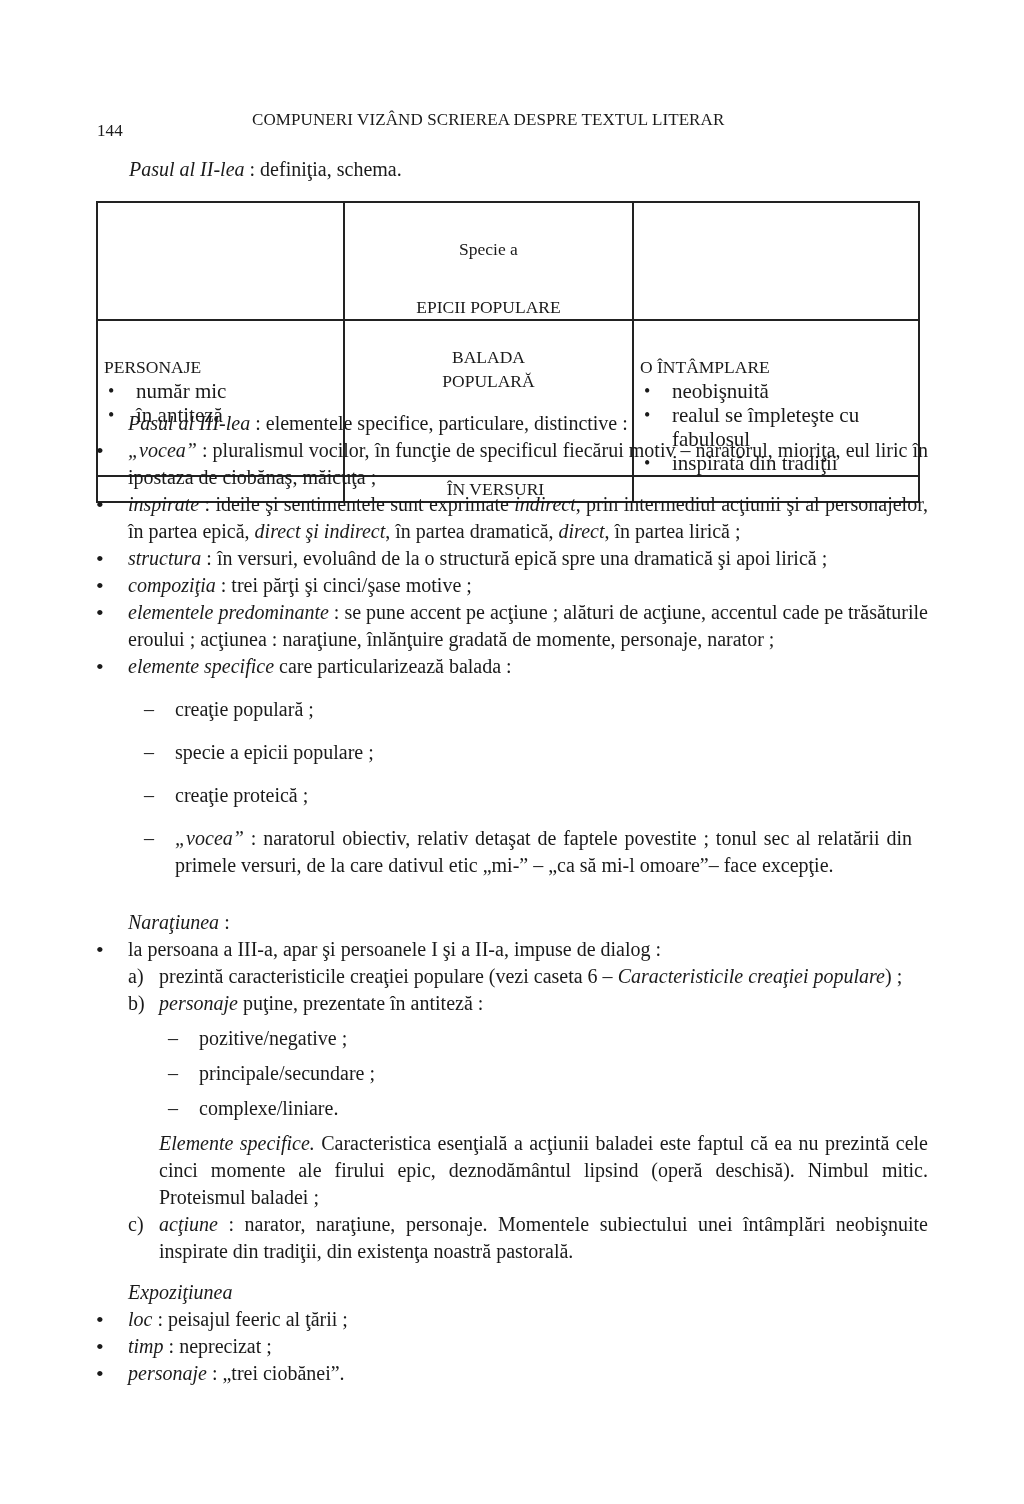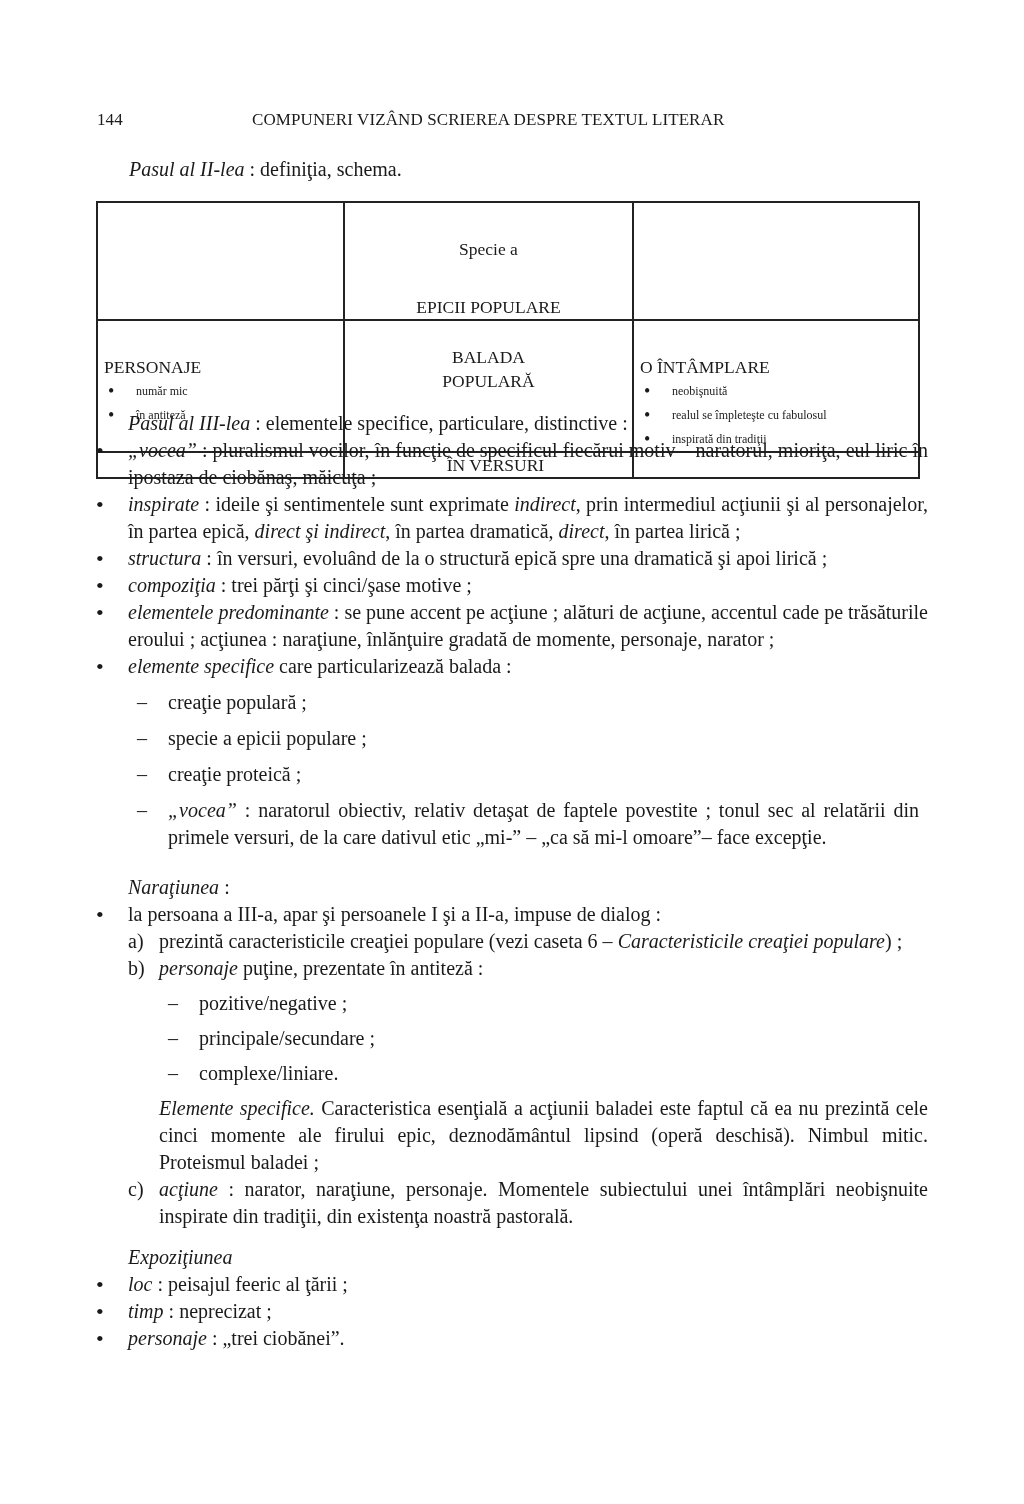"144" .page-header .num { top: 0 -> 11px }
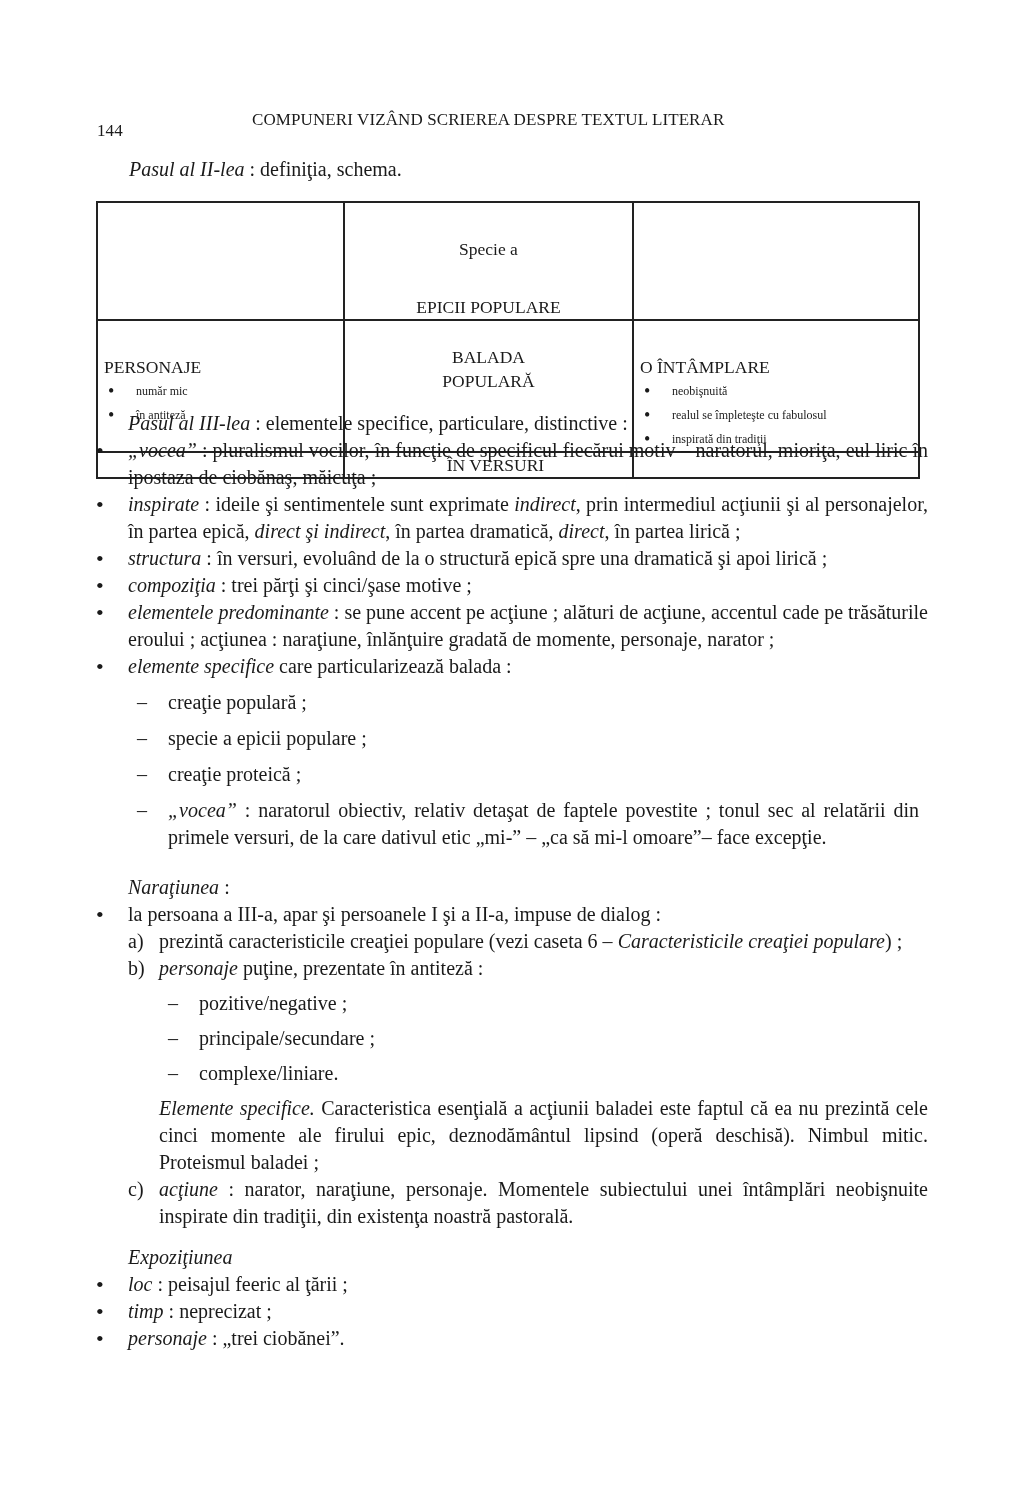"număr mic" .tb-bul { font-size: 12px -> 21px }
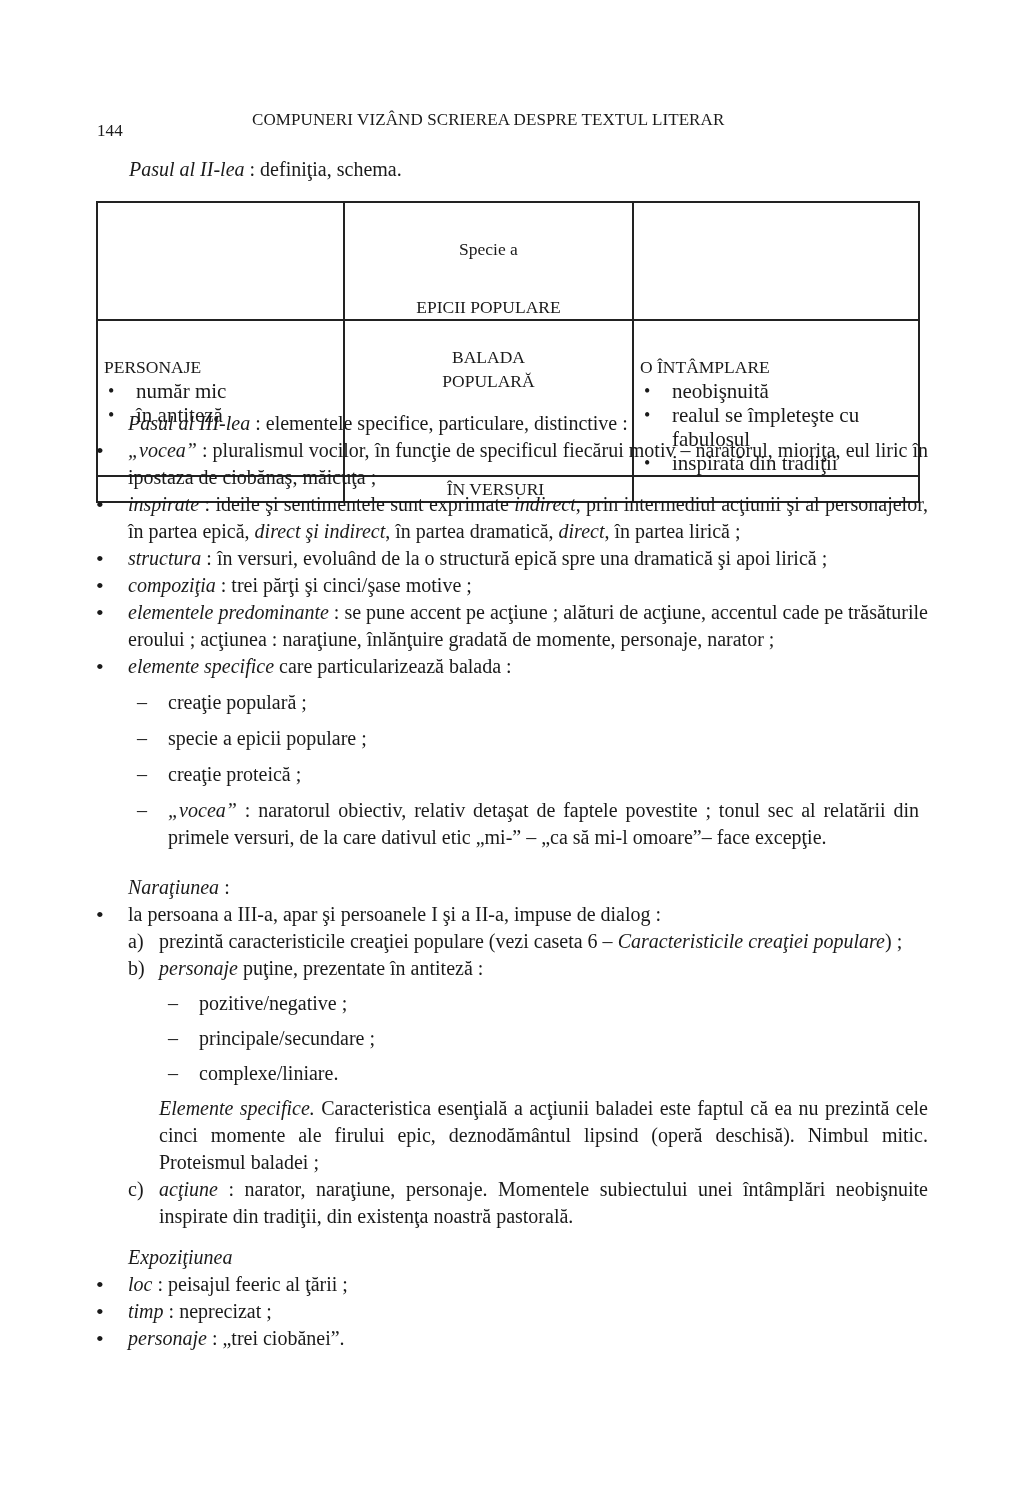"creaţie populară ;" .dash { margin: 9px -> 16px }
